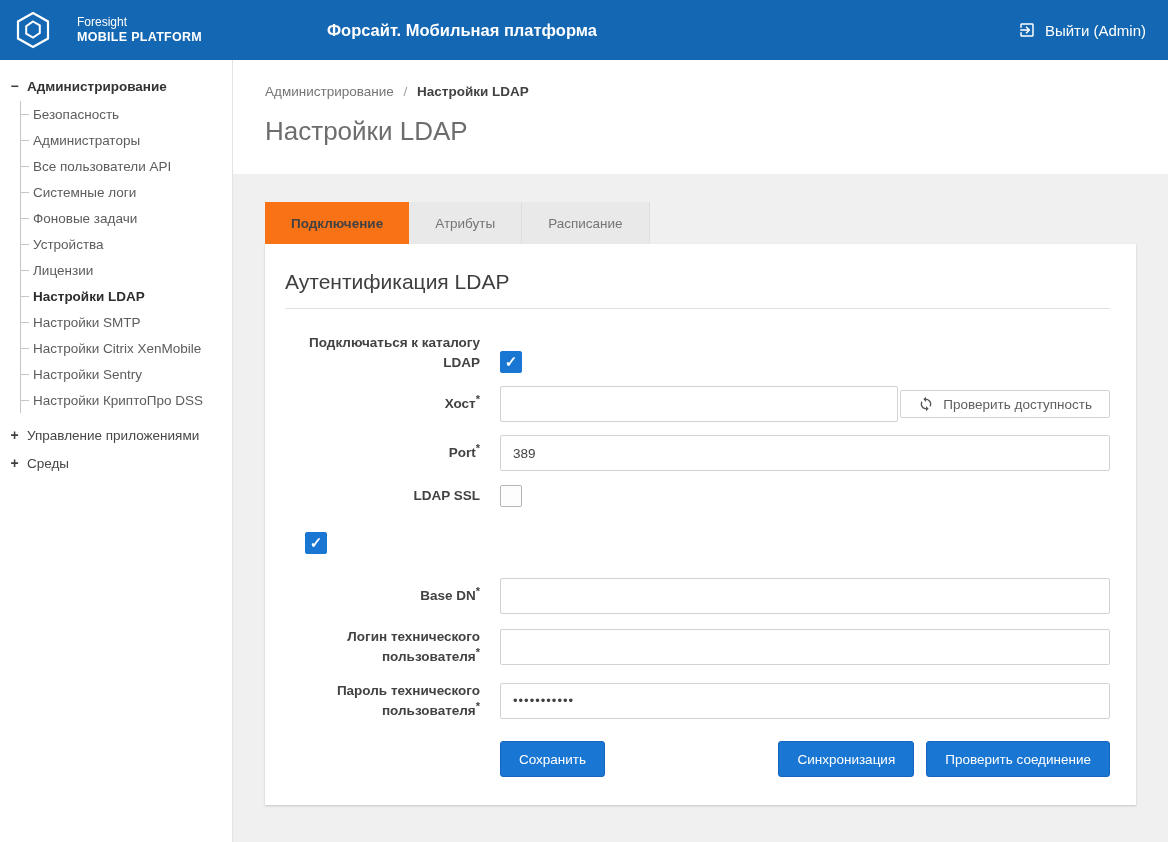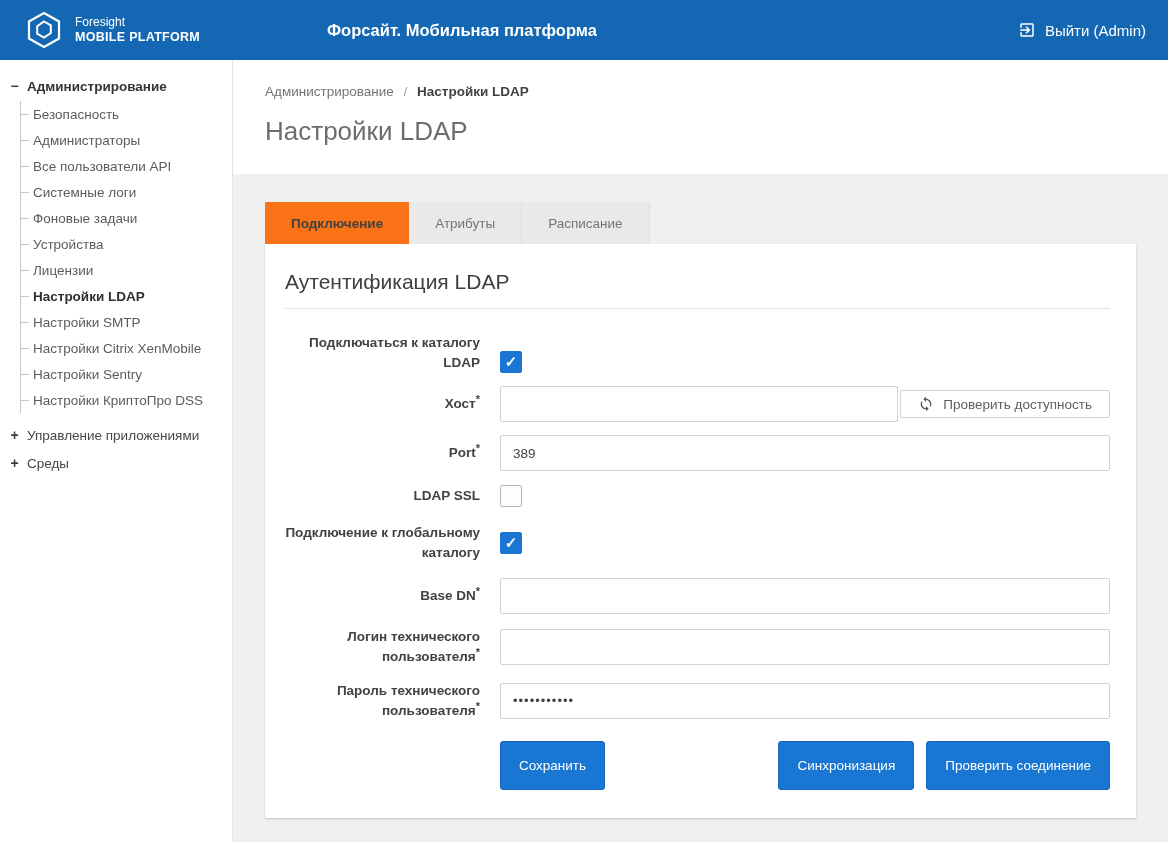"Foresight" .logo { gap: 14px -> 27px; padding-left: 27px -> 16px }
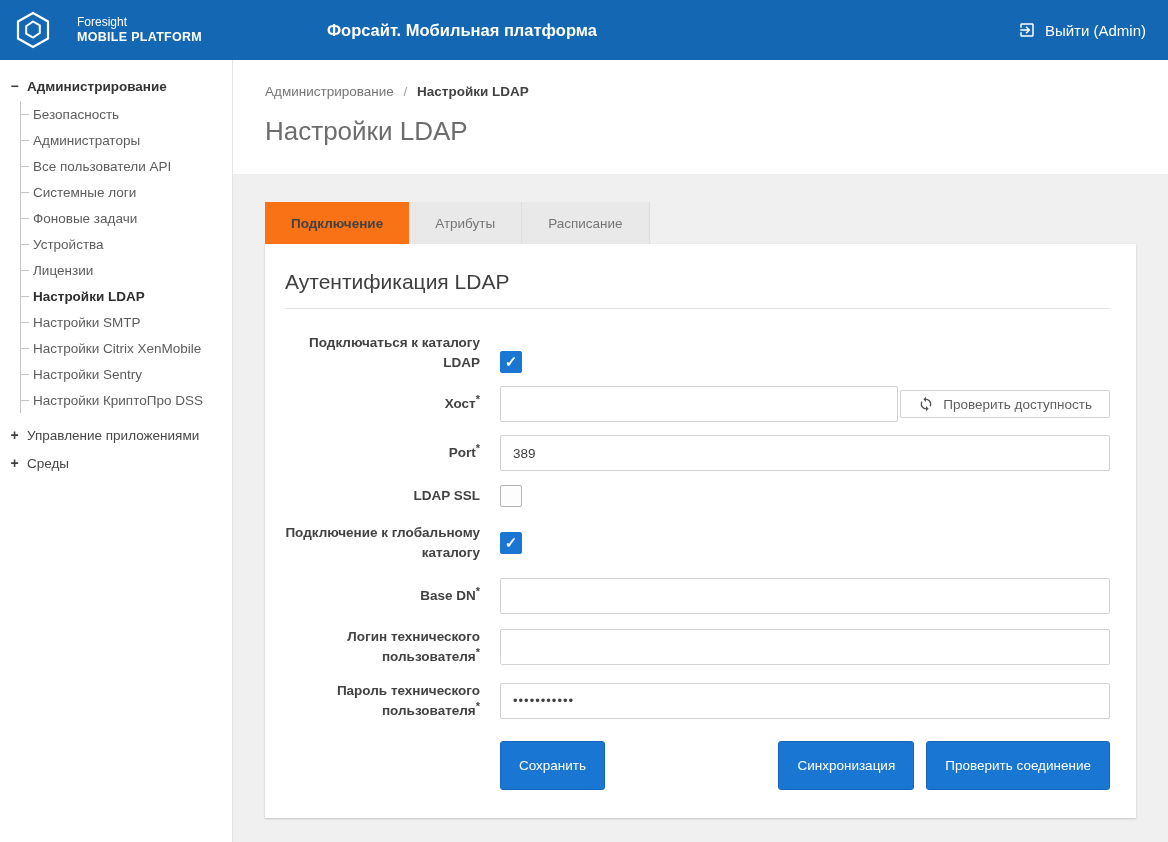"Подключение к глобальному каталогу" div.form-label { html: <div>Подключение к глобальному каталогу</div> -> none }
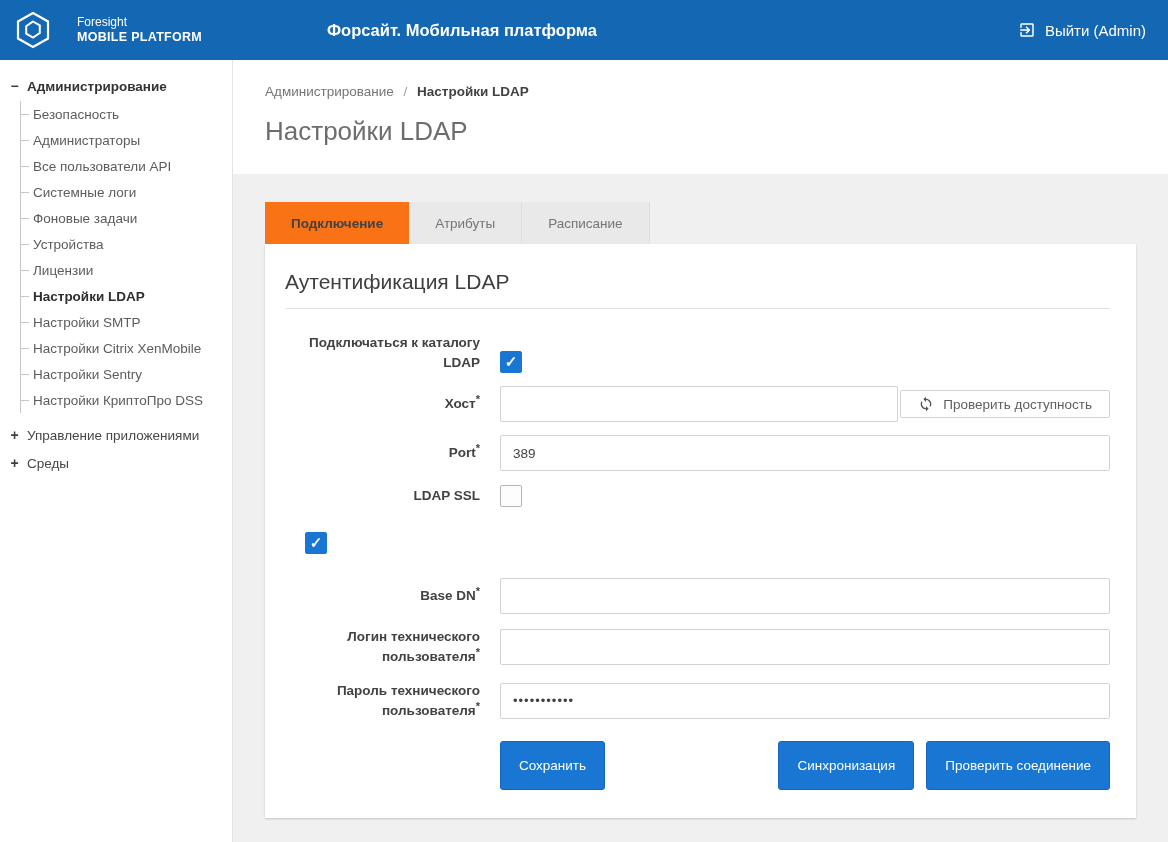"Сохранить" .btn { height: 49px -> 36px }
